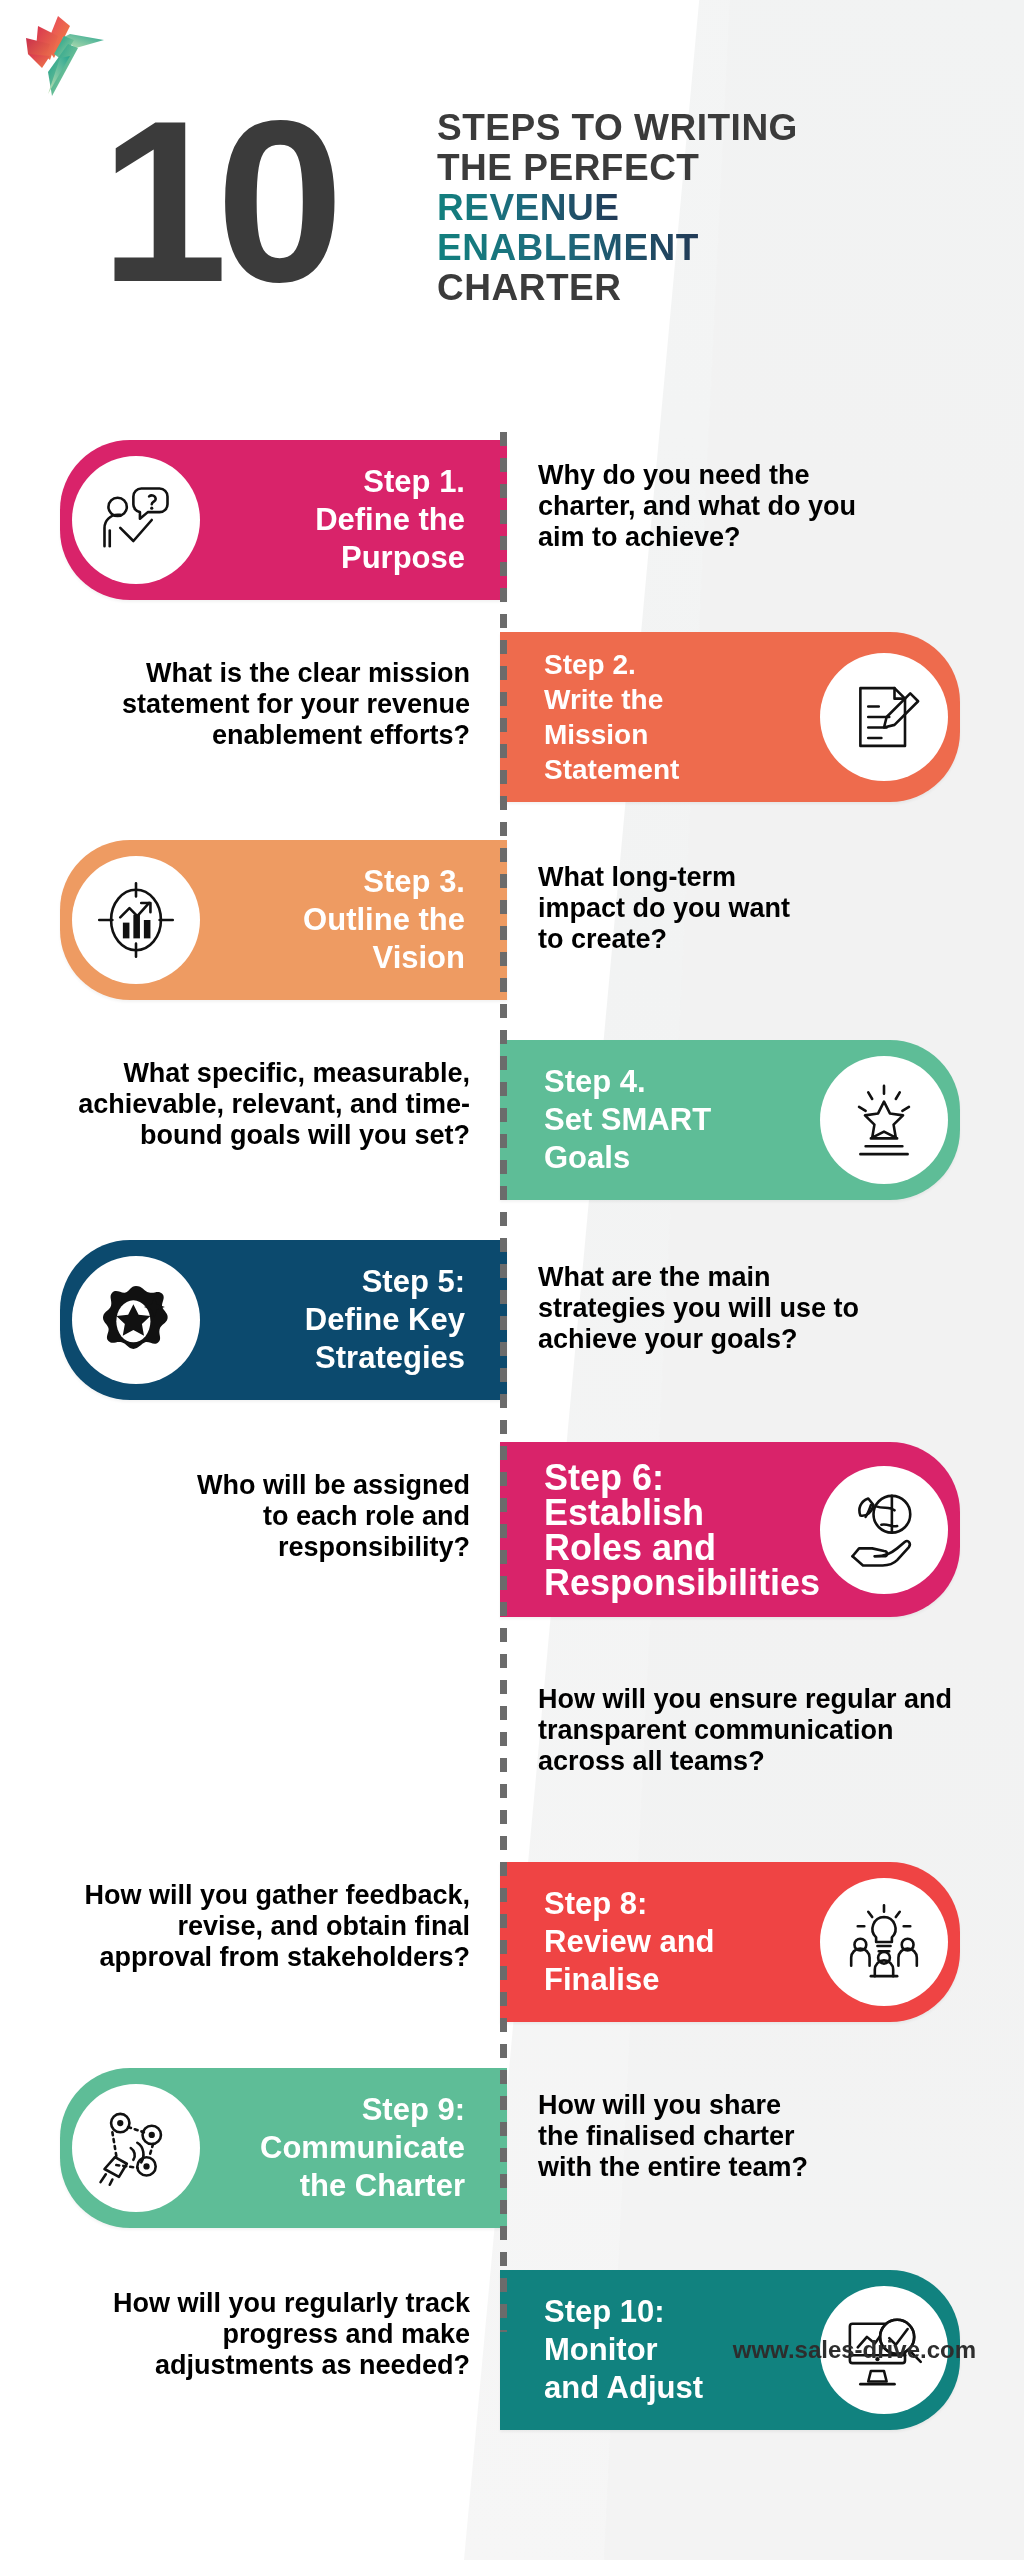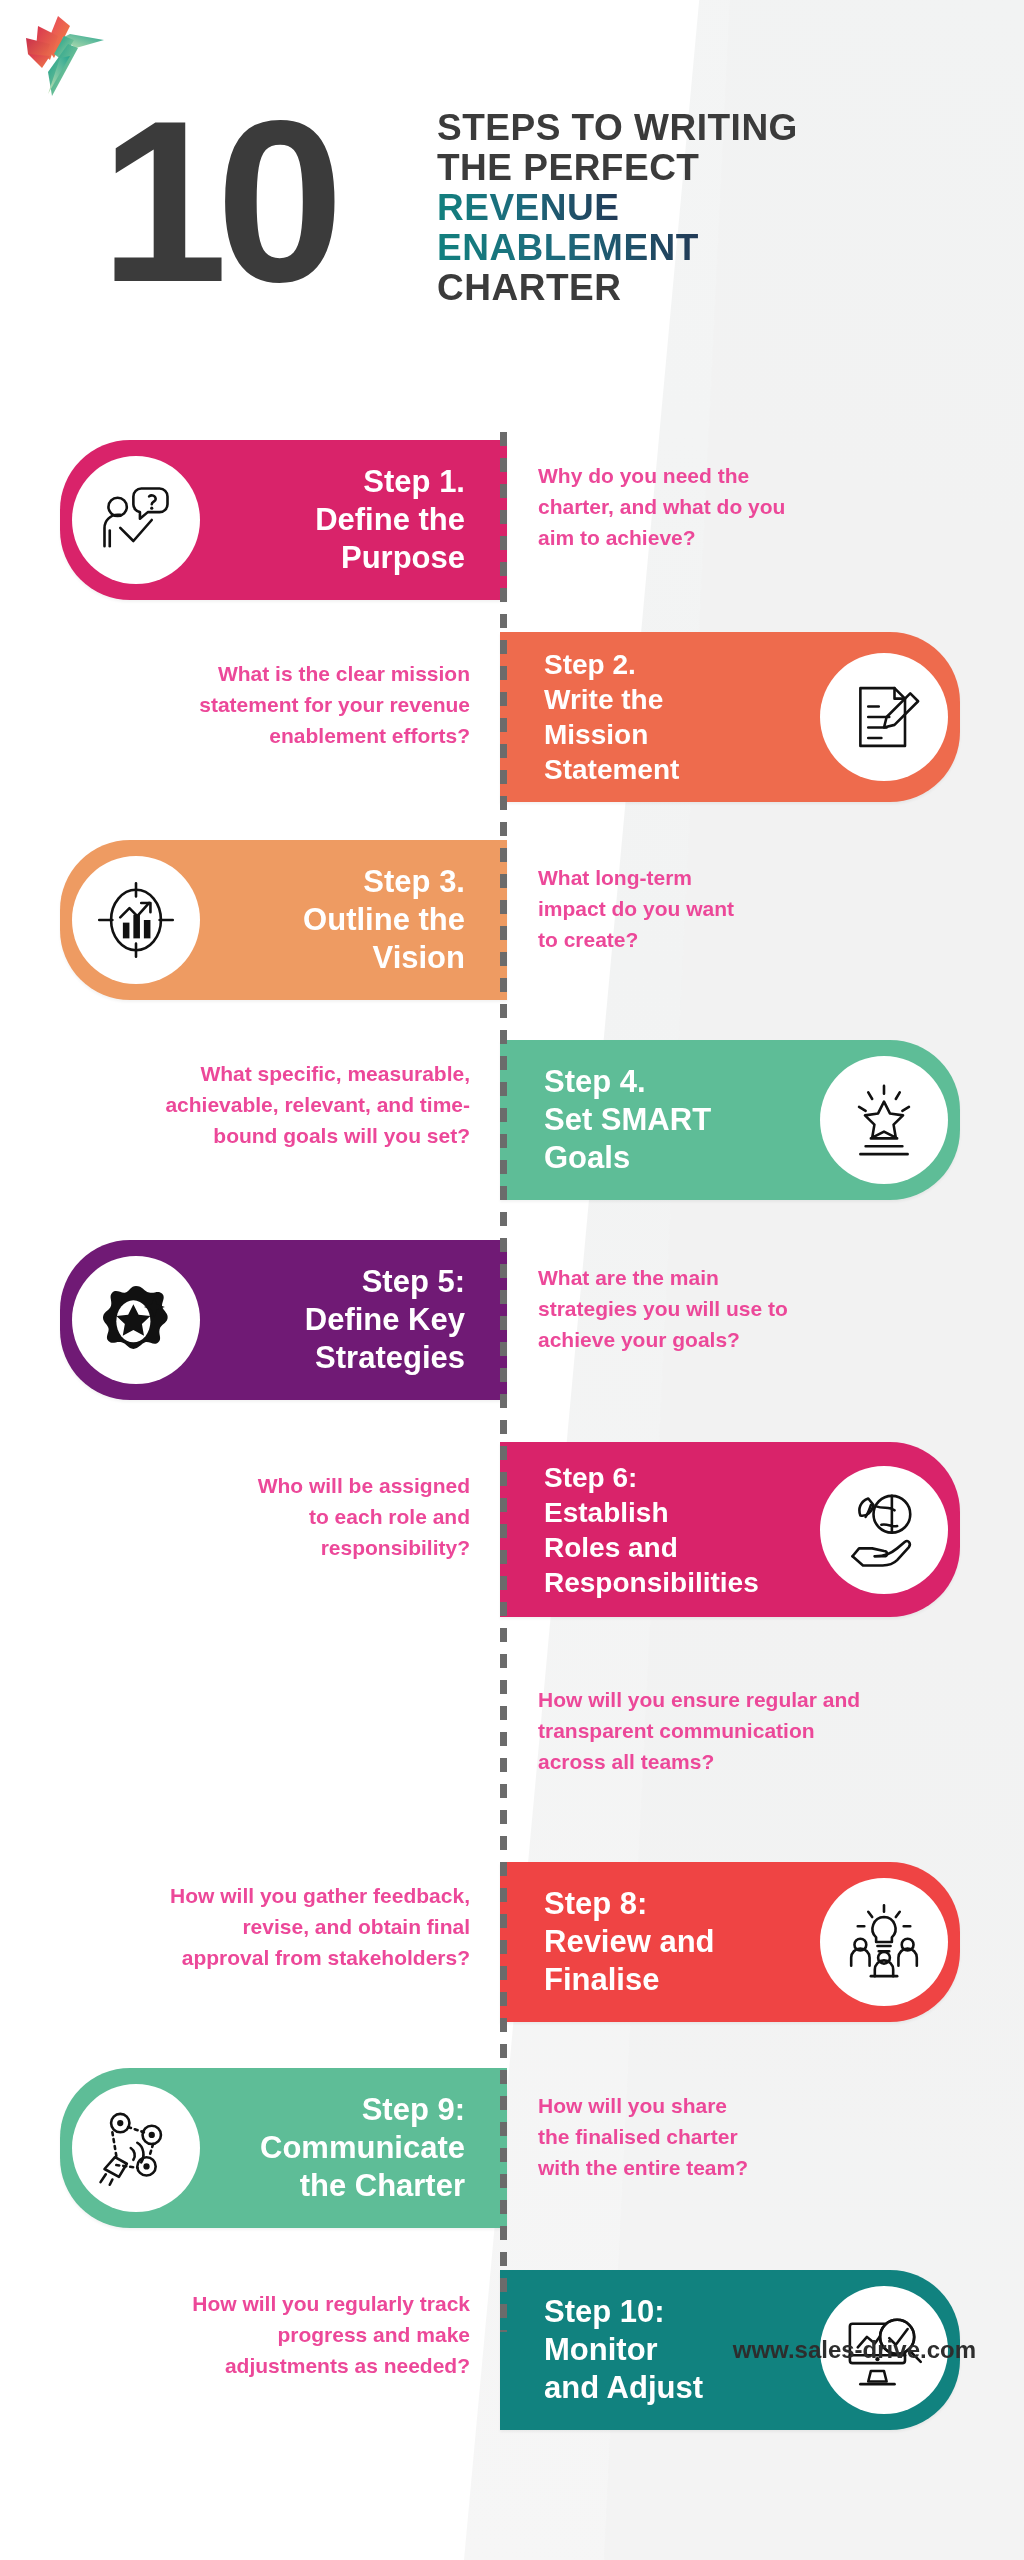"Why do you need the" .desc { color: #ec4899 -> #000000; font-size: 21px -> 27px }
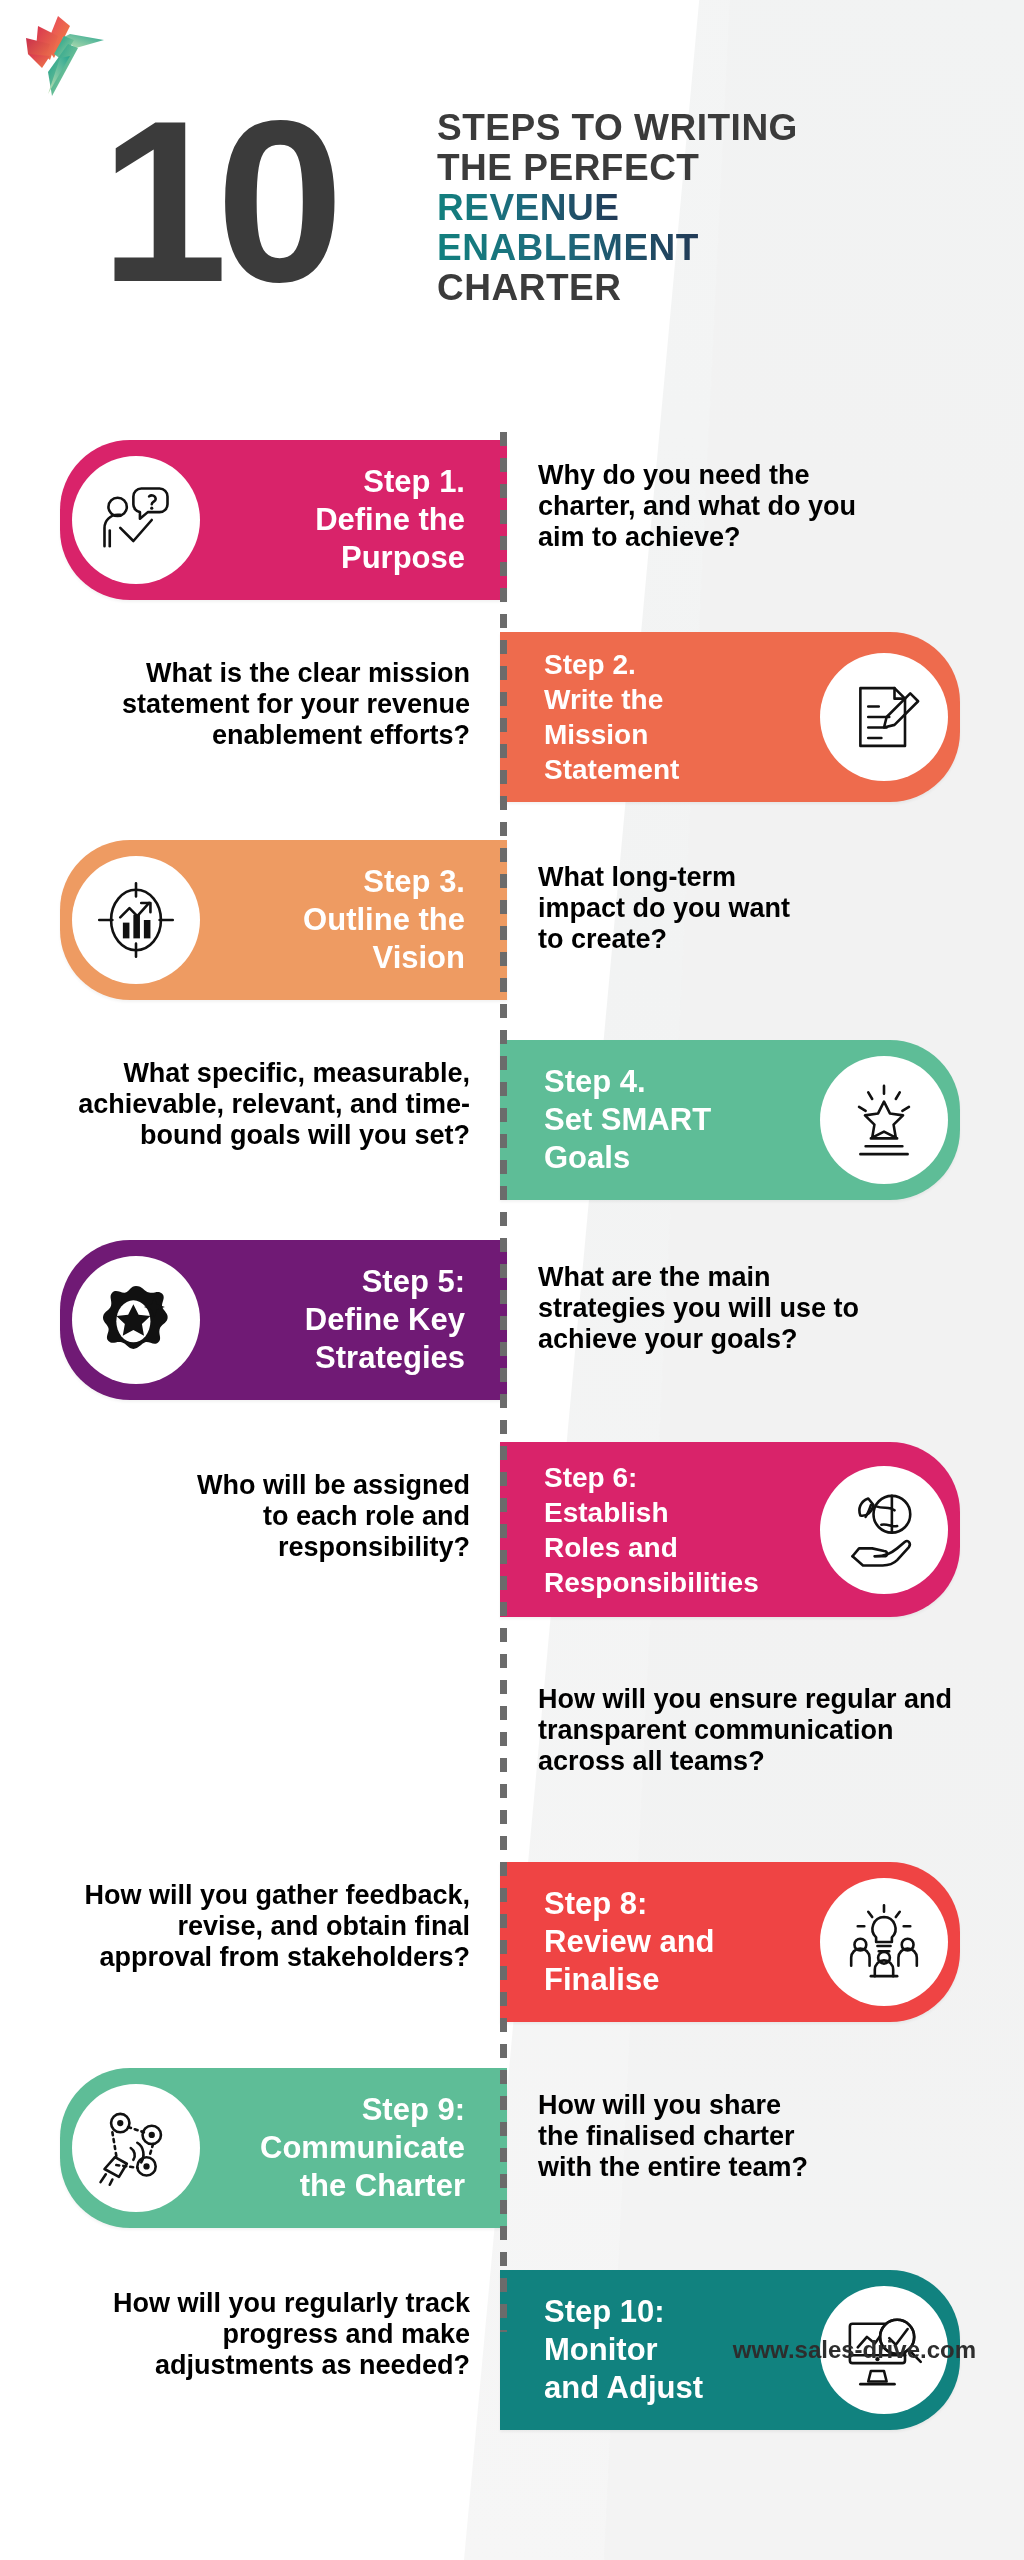"Step 5:" div.pill { background: #701a75 -> #0c4a6e }
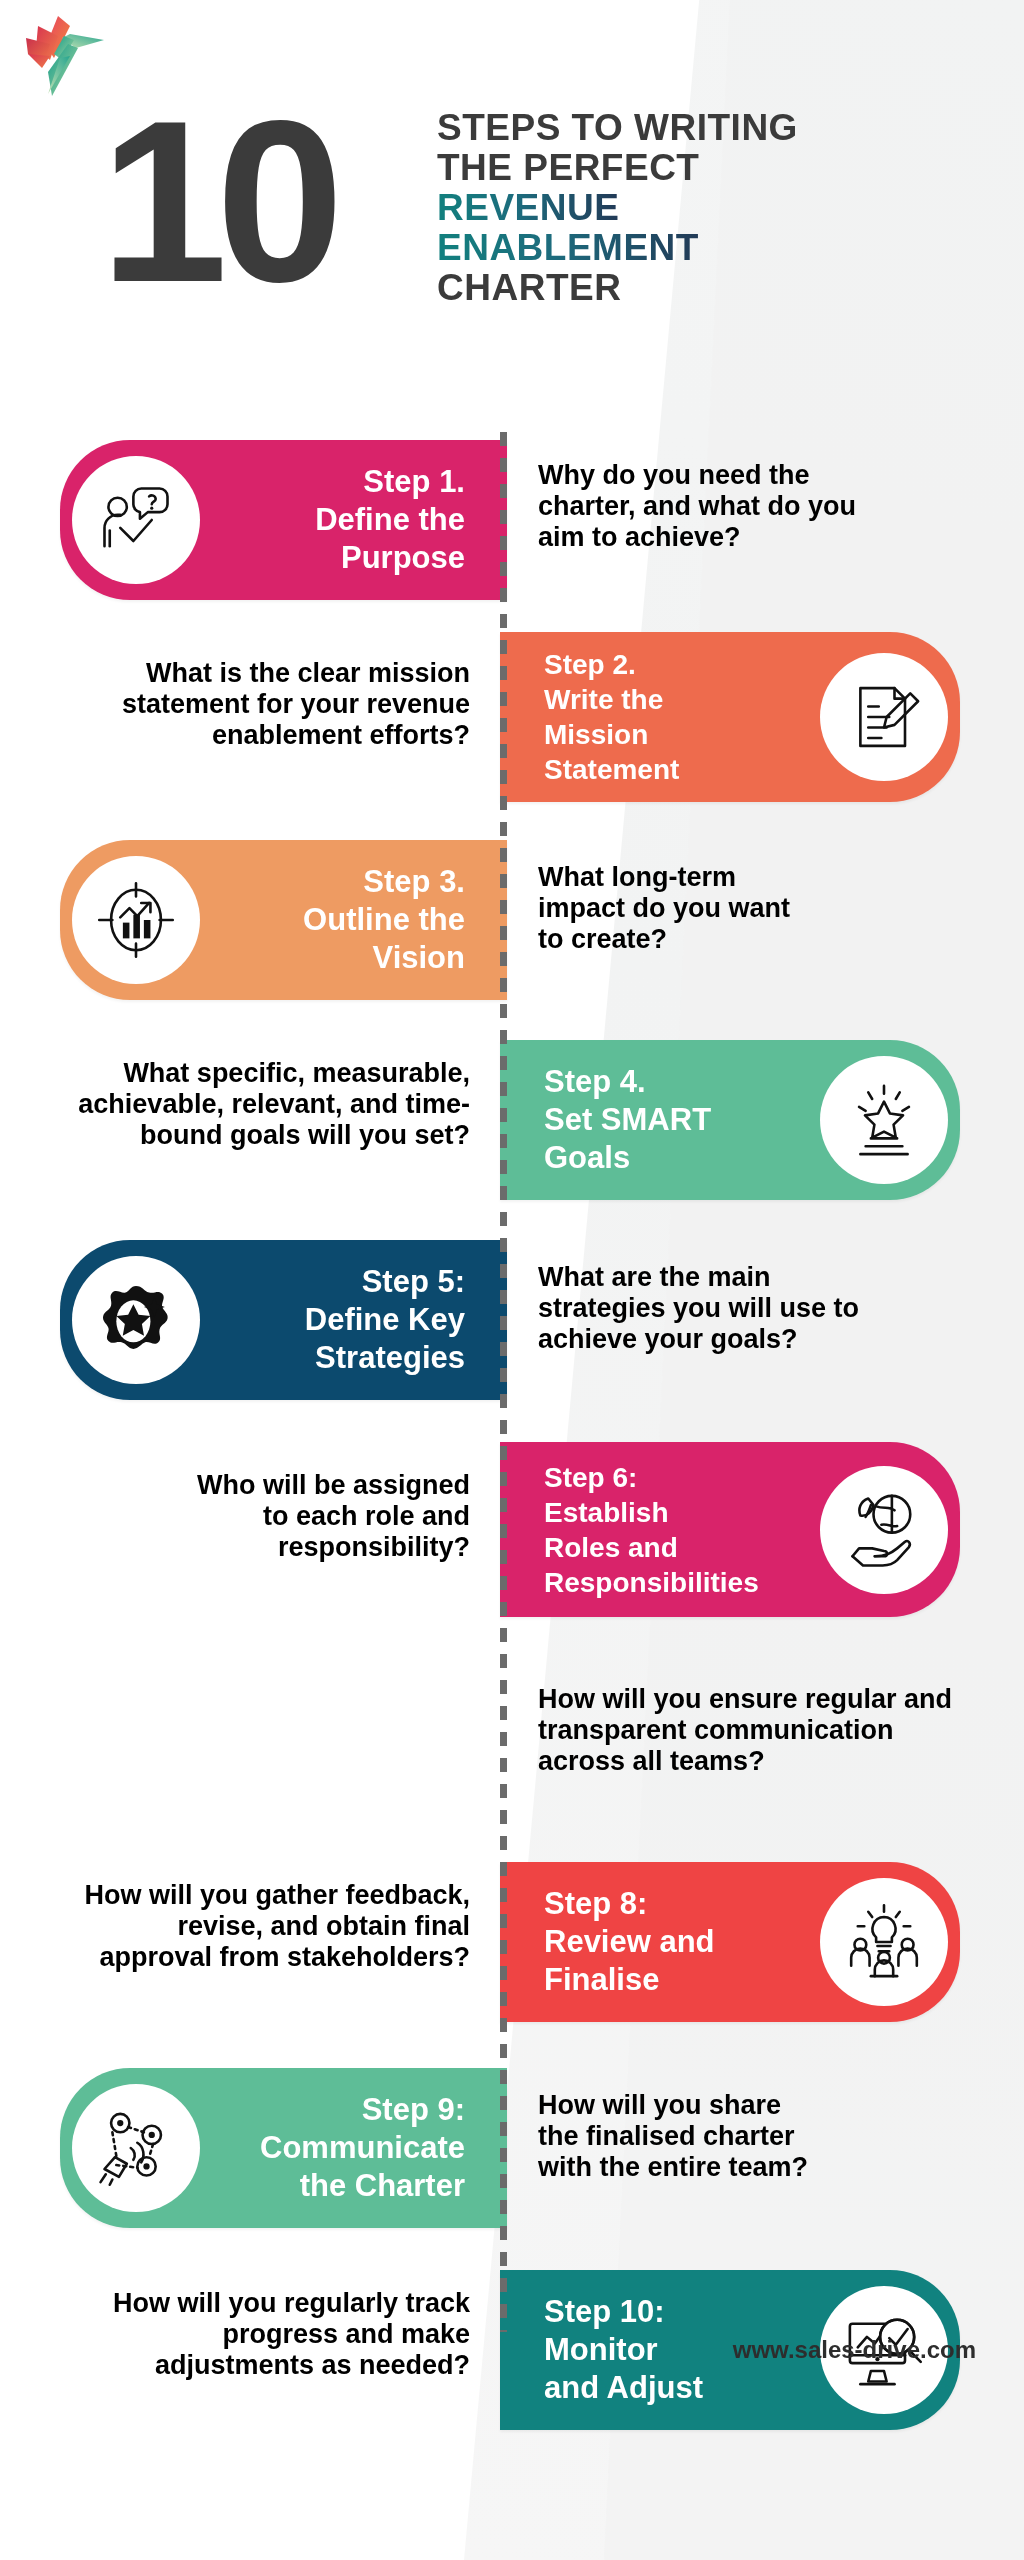"Step 6:" div.step-title { font-size: 28px -> 36px }
